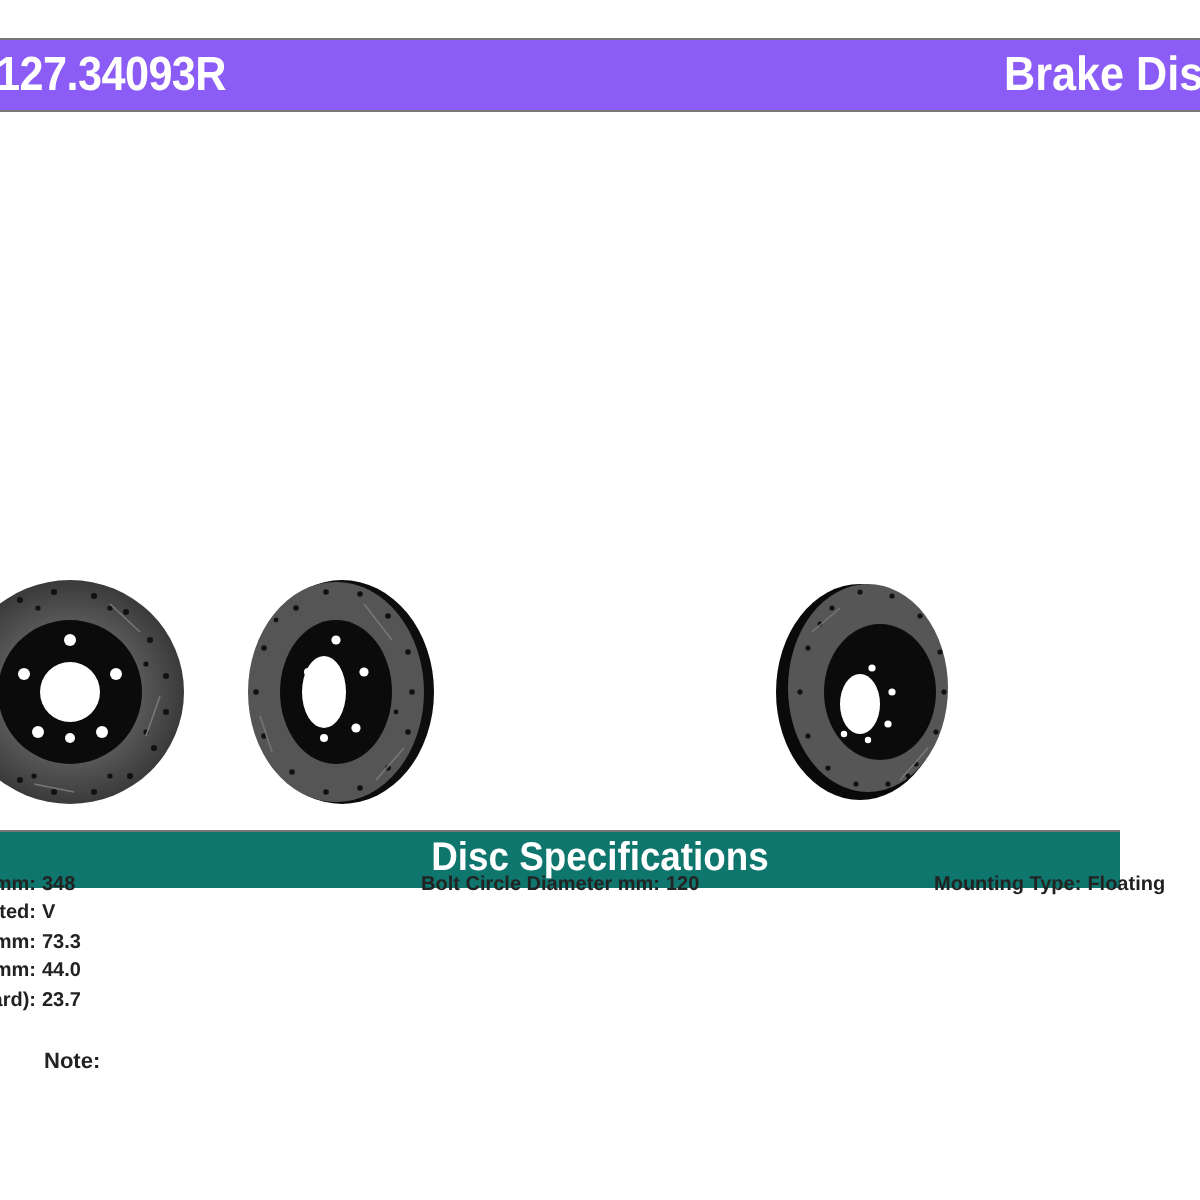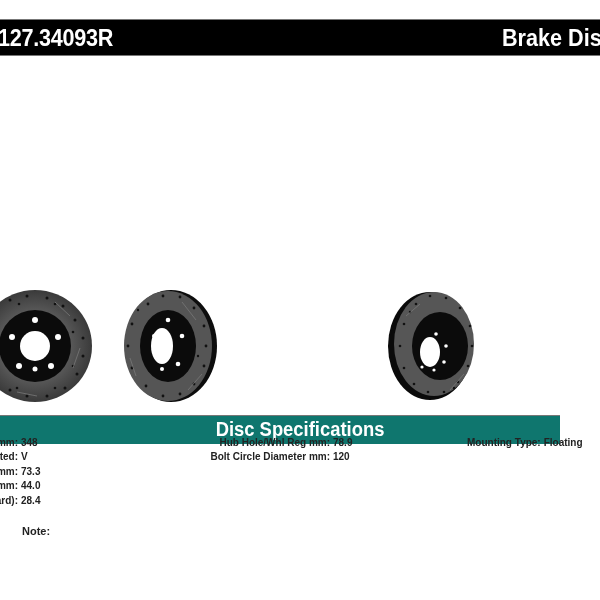"127.34093R" .topbar { background: #000000 -> #8b5cf6 }
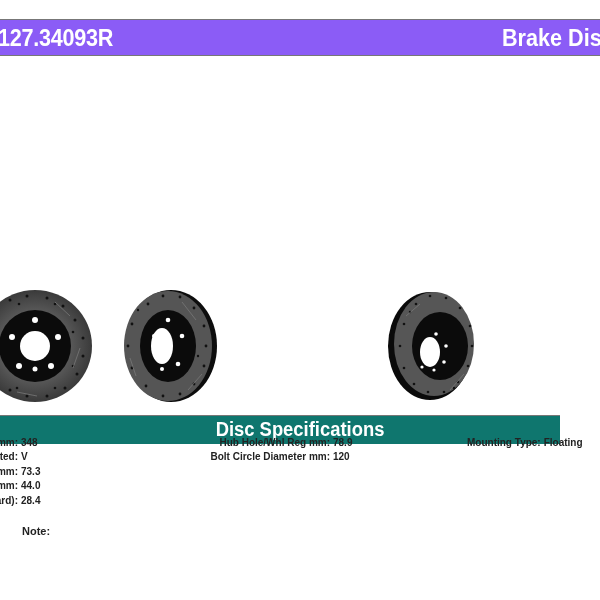"Hub Hole/Whl Reg mm: 78.9" div.row { html: <div><span>Hub Hole/Whl Reg mm:</span><span>78.9</span></div> -> none }
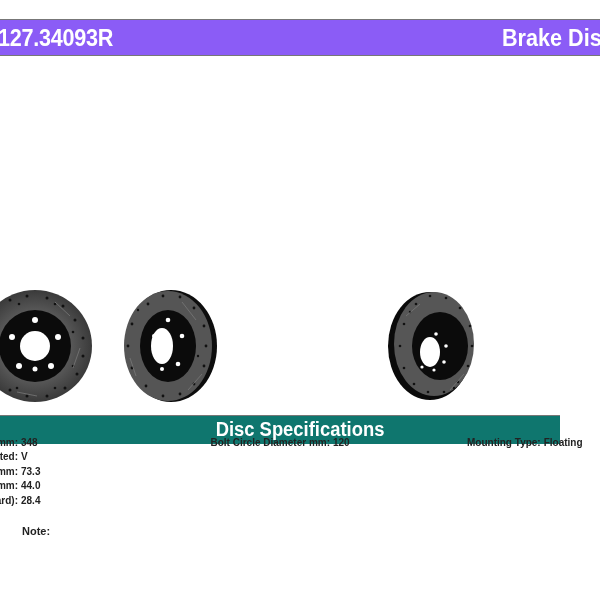"28.4" span.val { text: 28.4 -> 23.7 }
